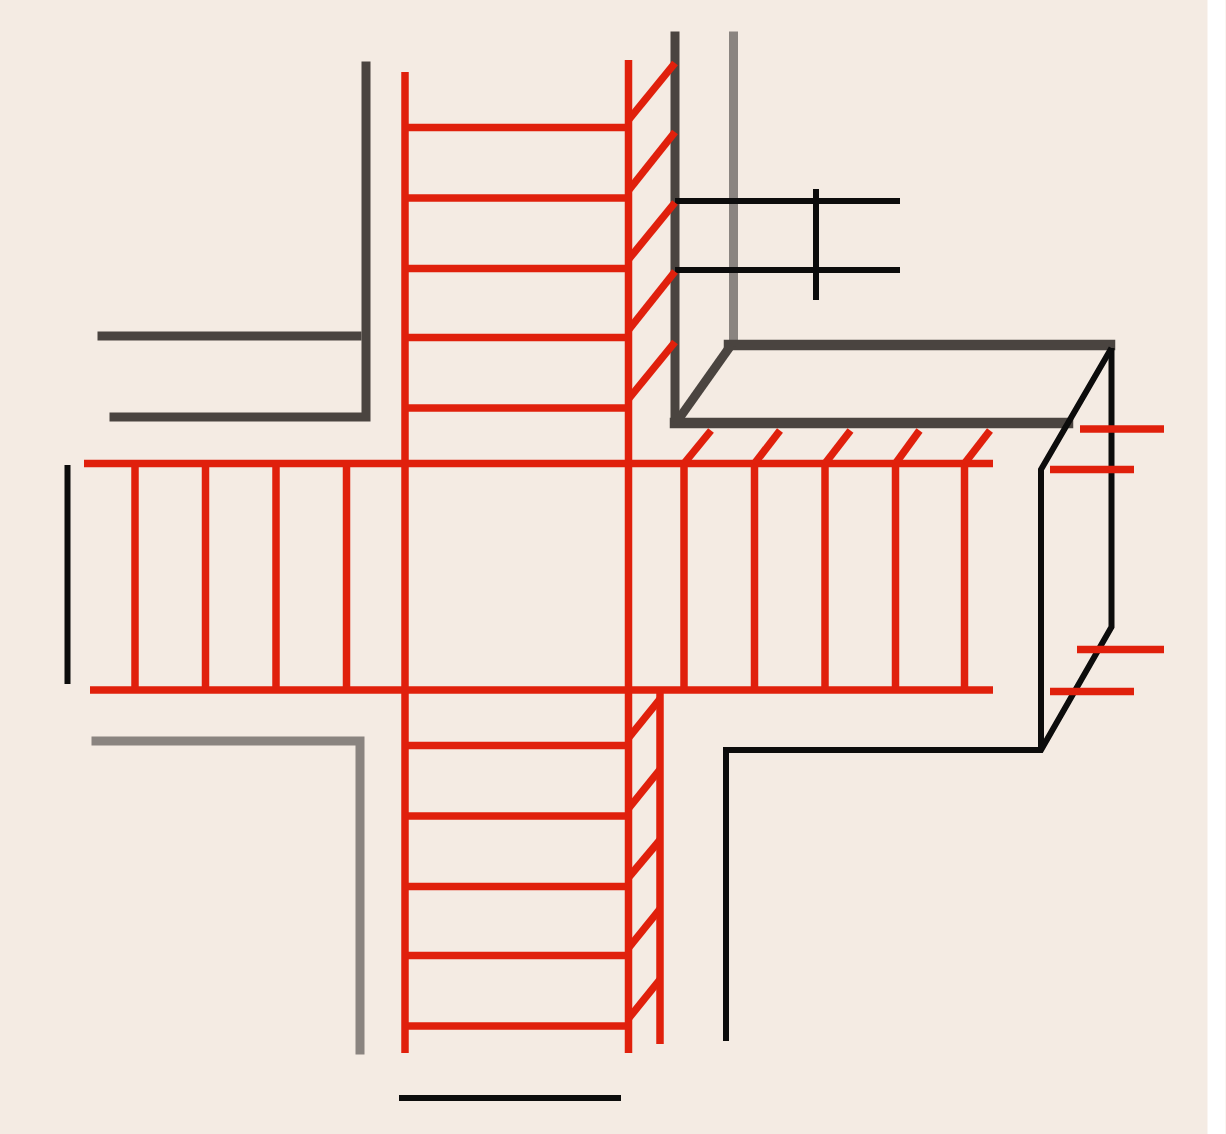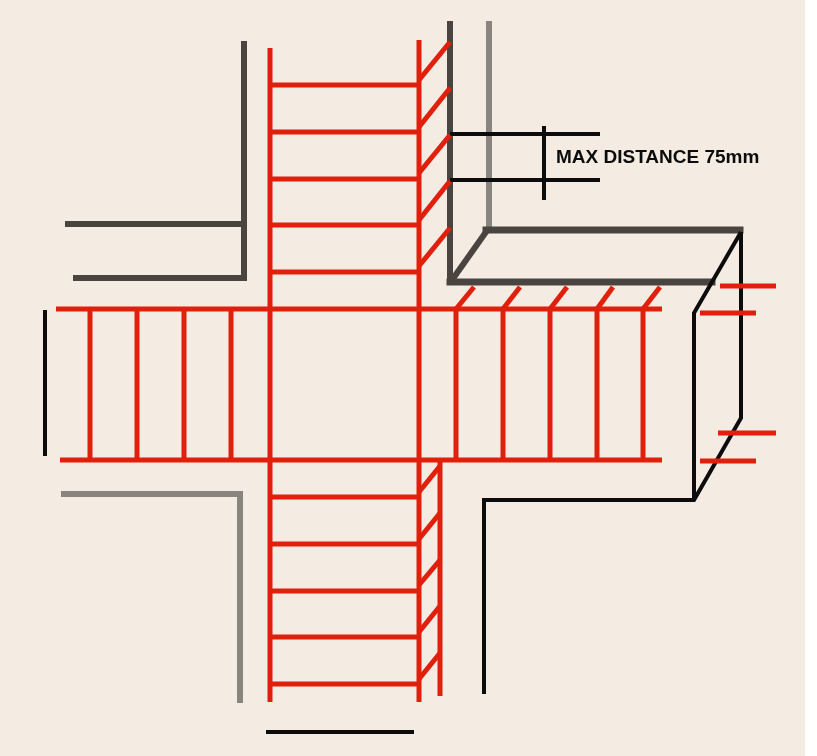"MAX DISTANCE 75mm" div.label { html: <div>MAX DISTANCE 75mm</div> -> none }
